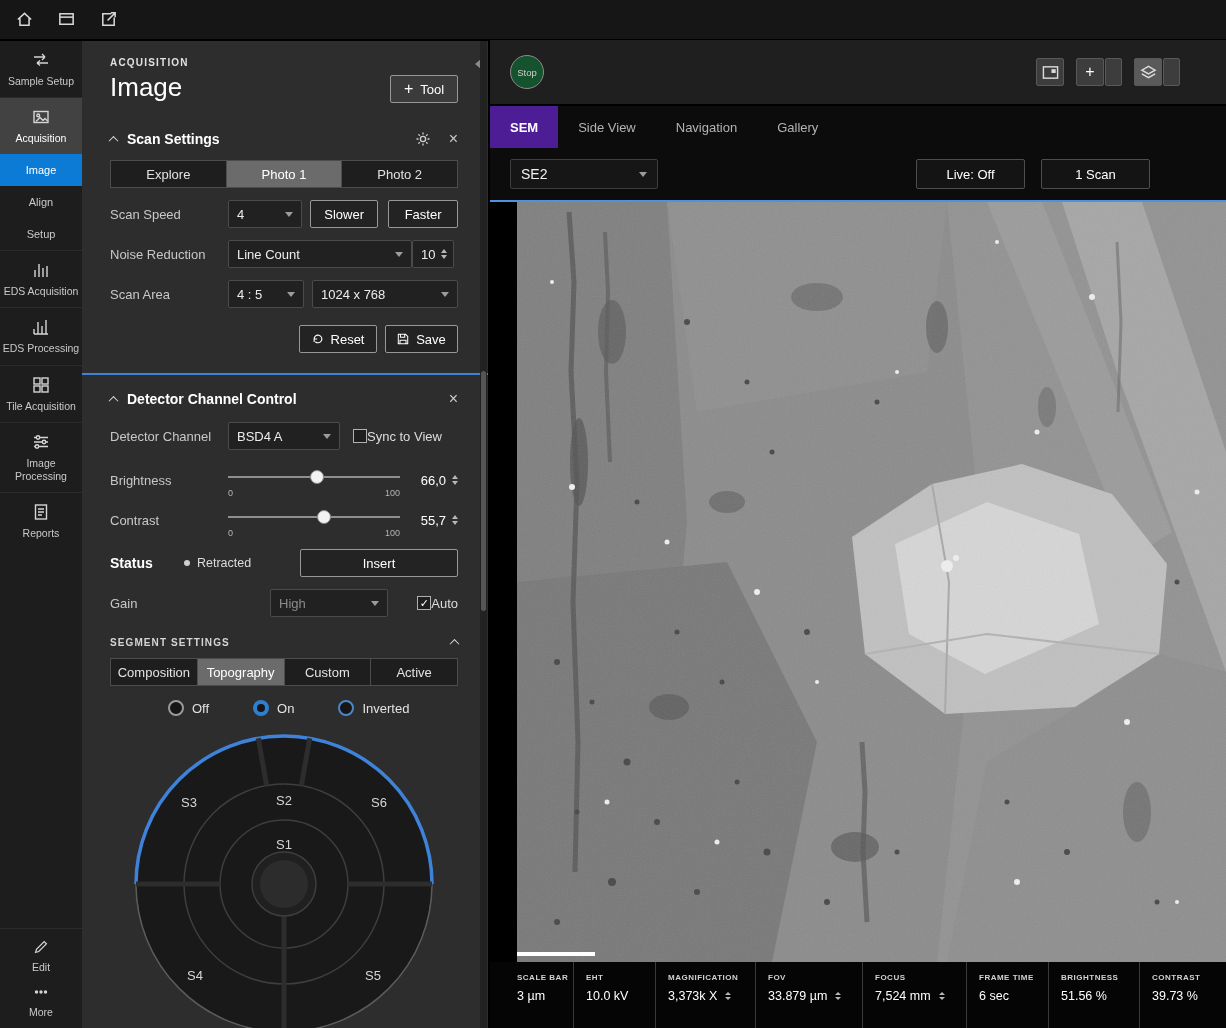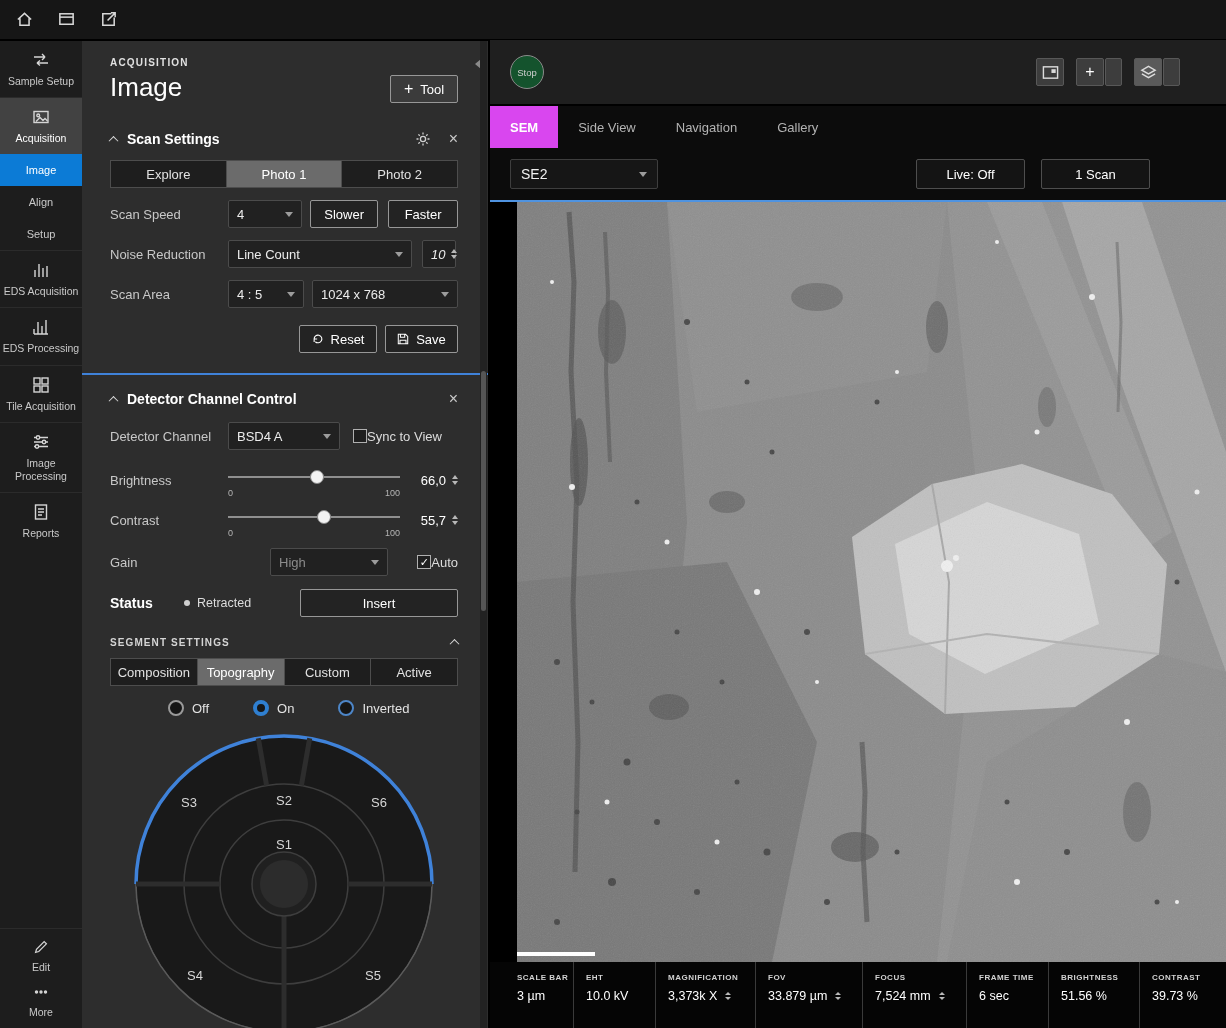"SEM" .vtab.sel { background: #d946ef -> #4c1d95 }
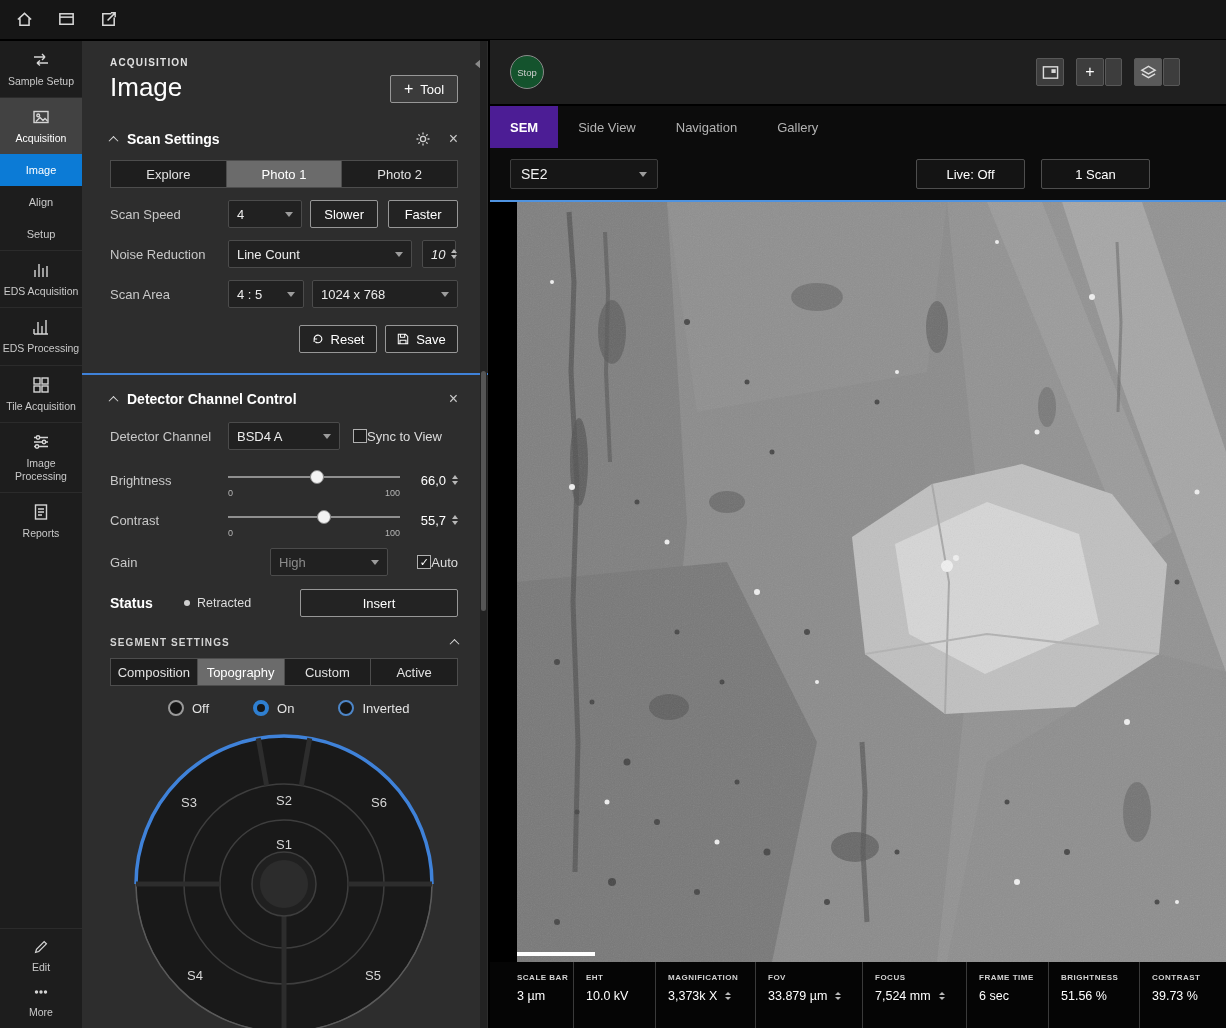"10" div.spinbox { font-style: italic -> none; margin-left: 10px -> 0; width: 34px -> 42px }
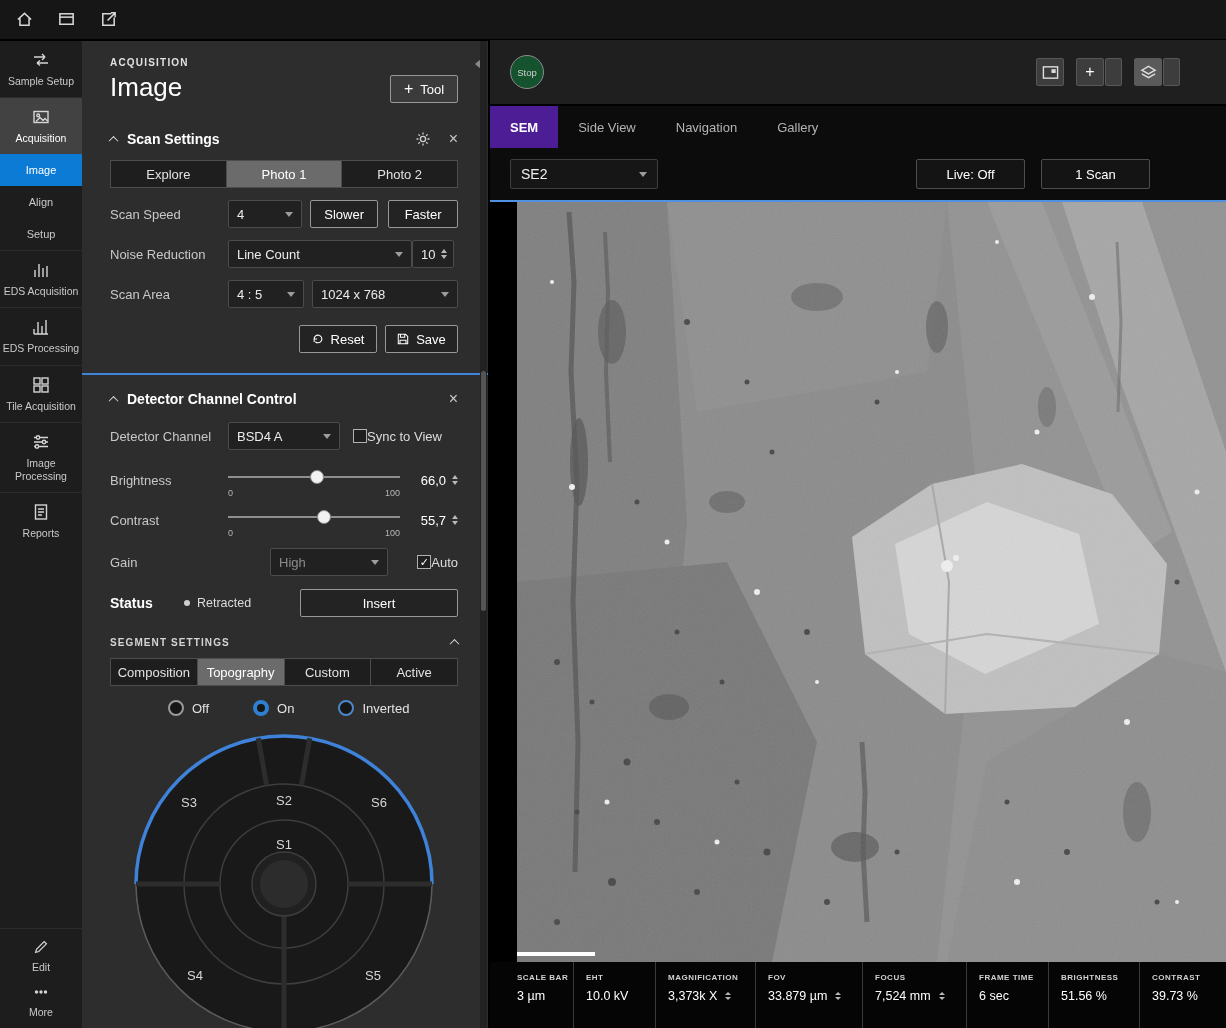"Gain" div.row { order: before "Status" -> after "Status" }
